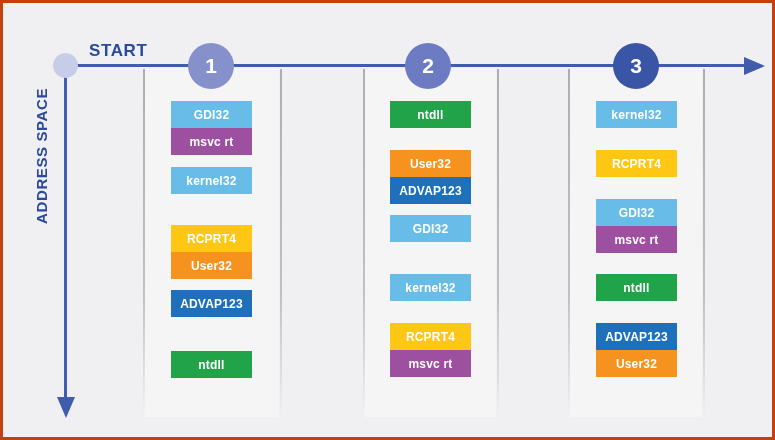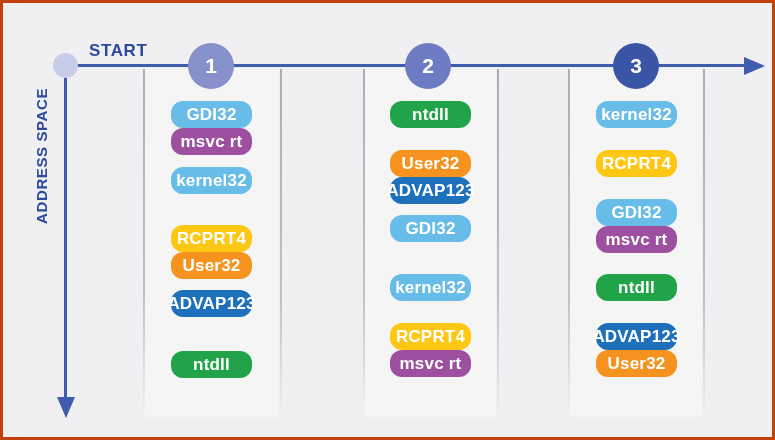"GDI32" .module-block { border-radius: 12px -> none; font-size: 17px -> 12px }
